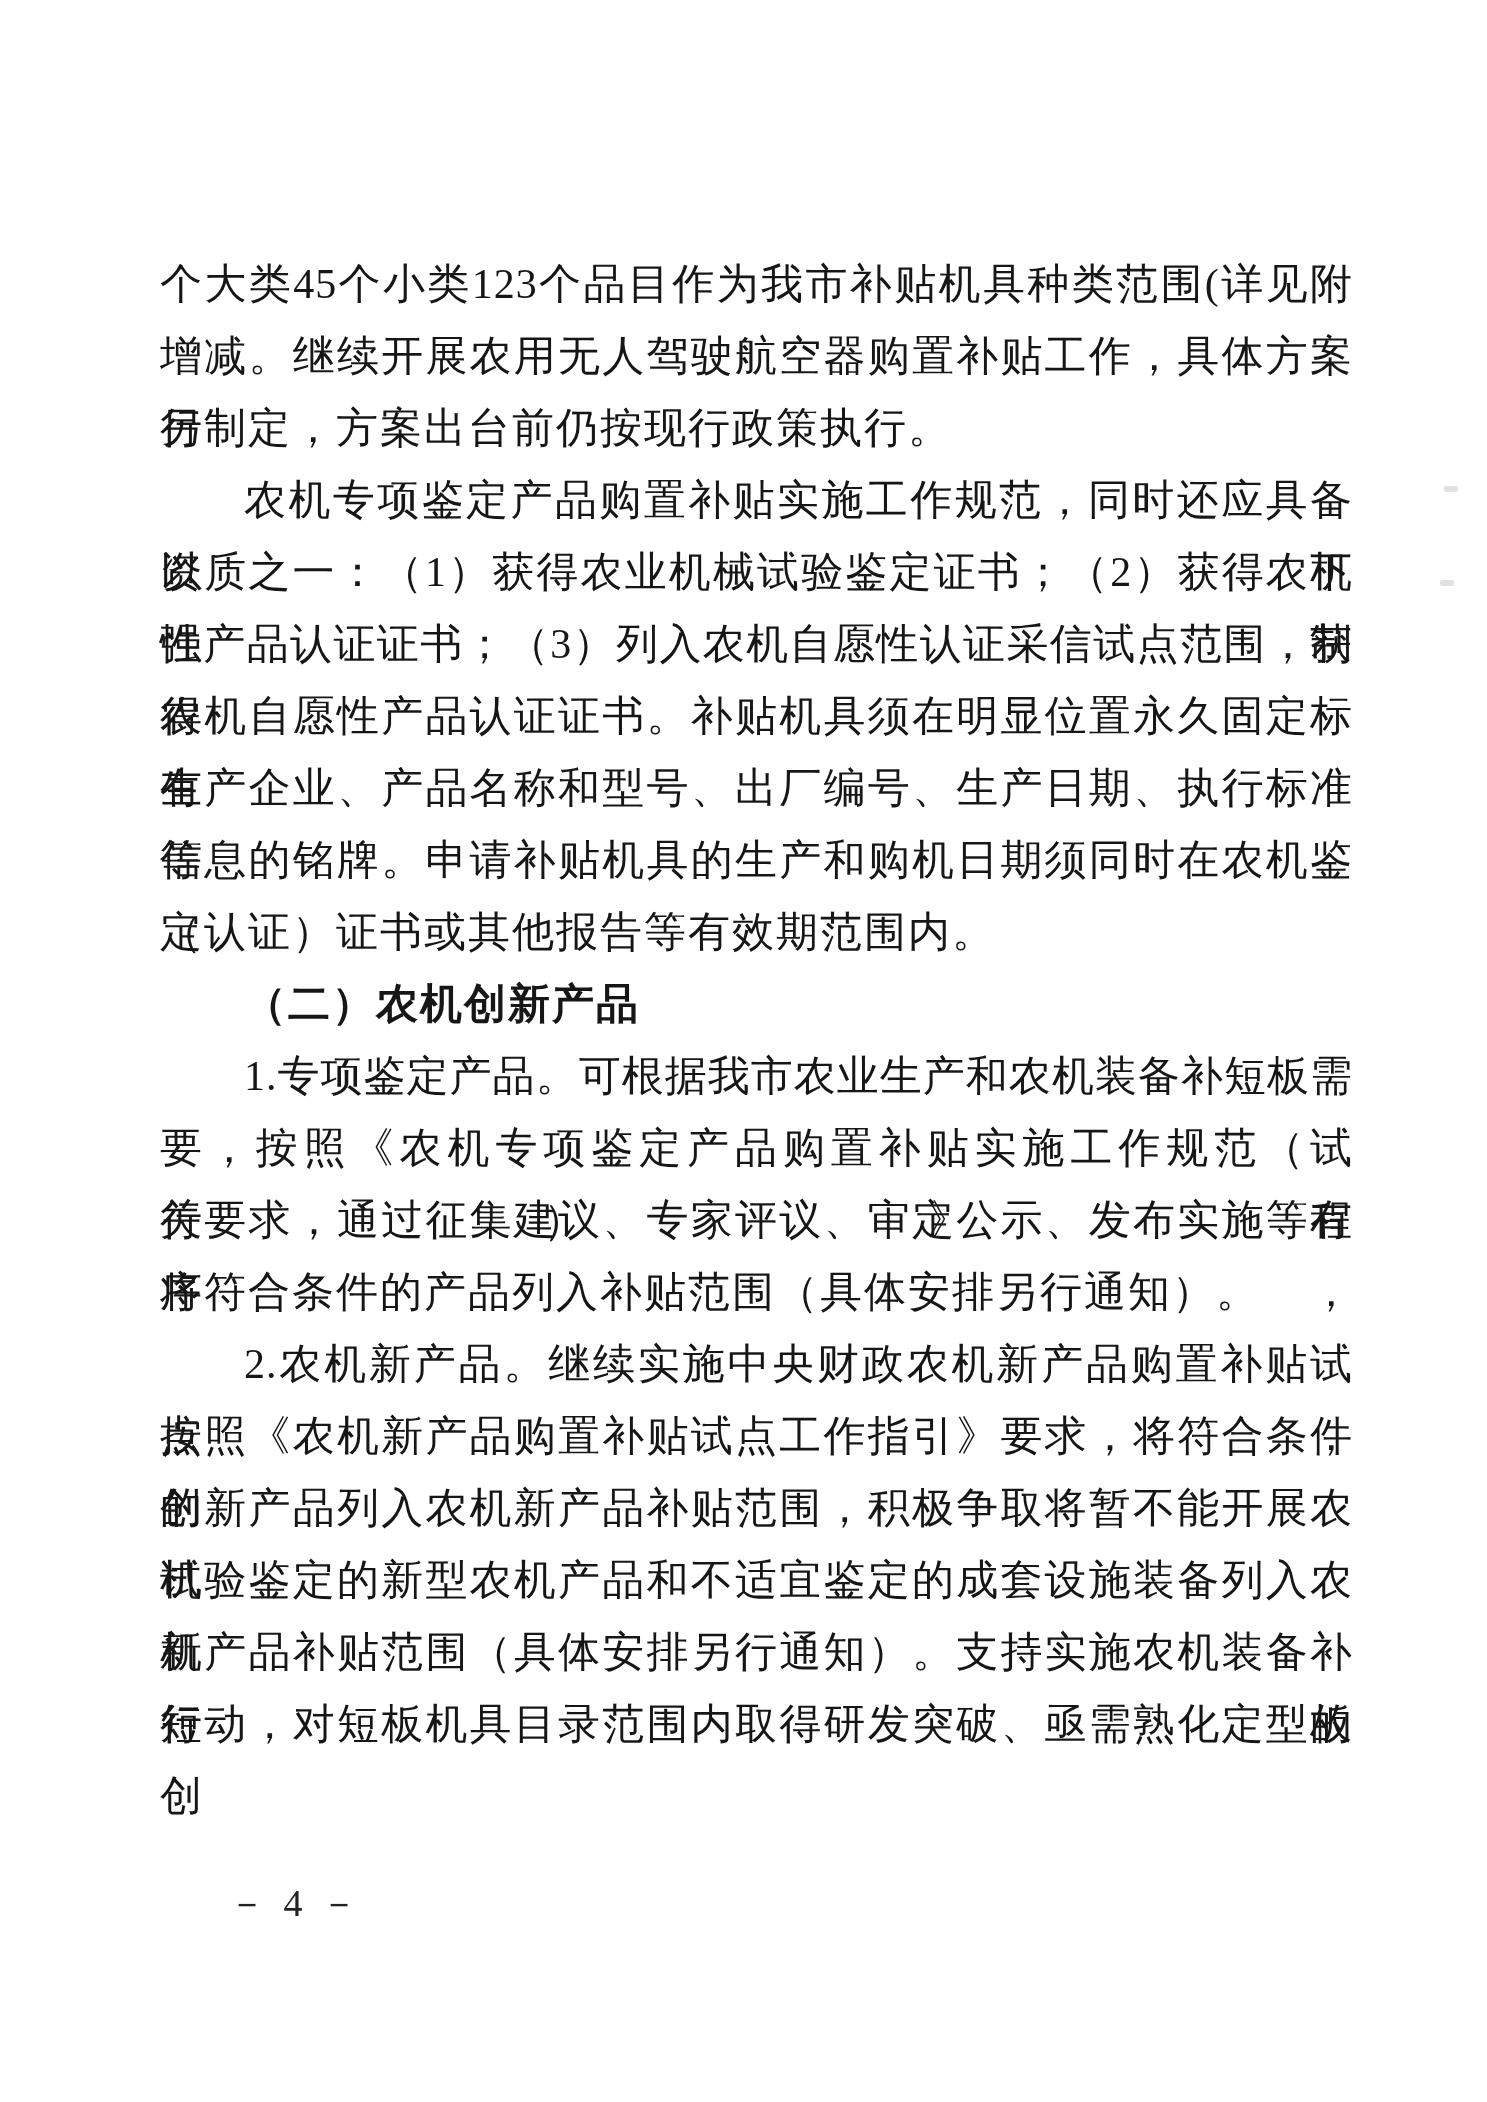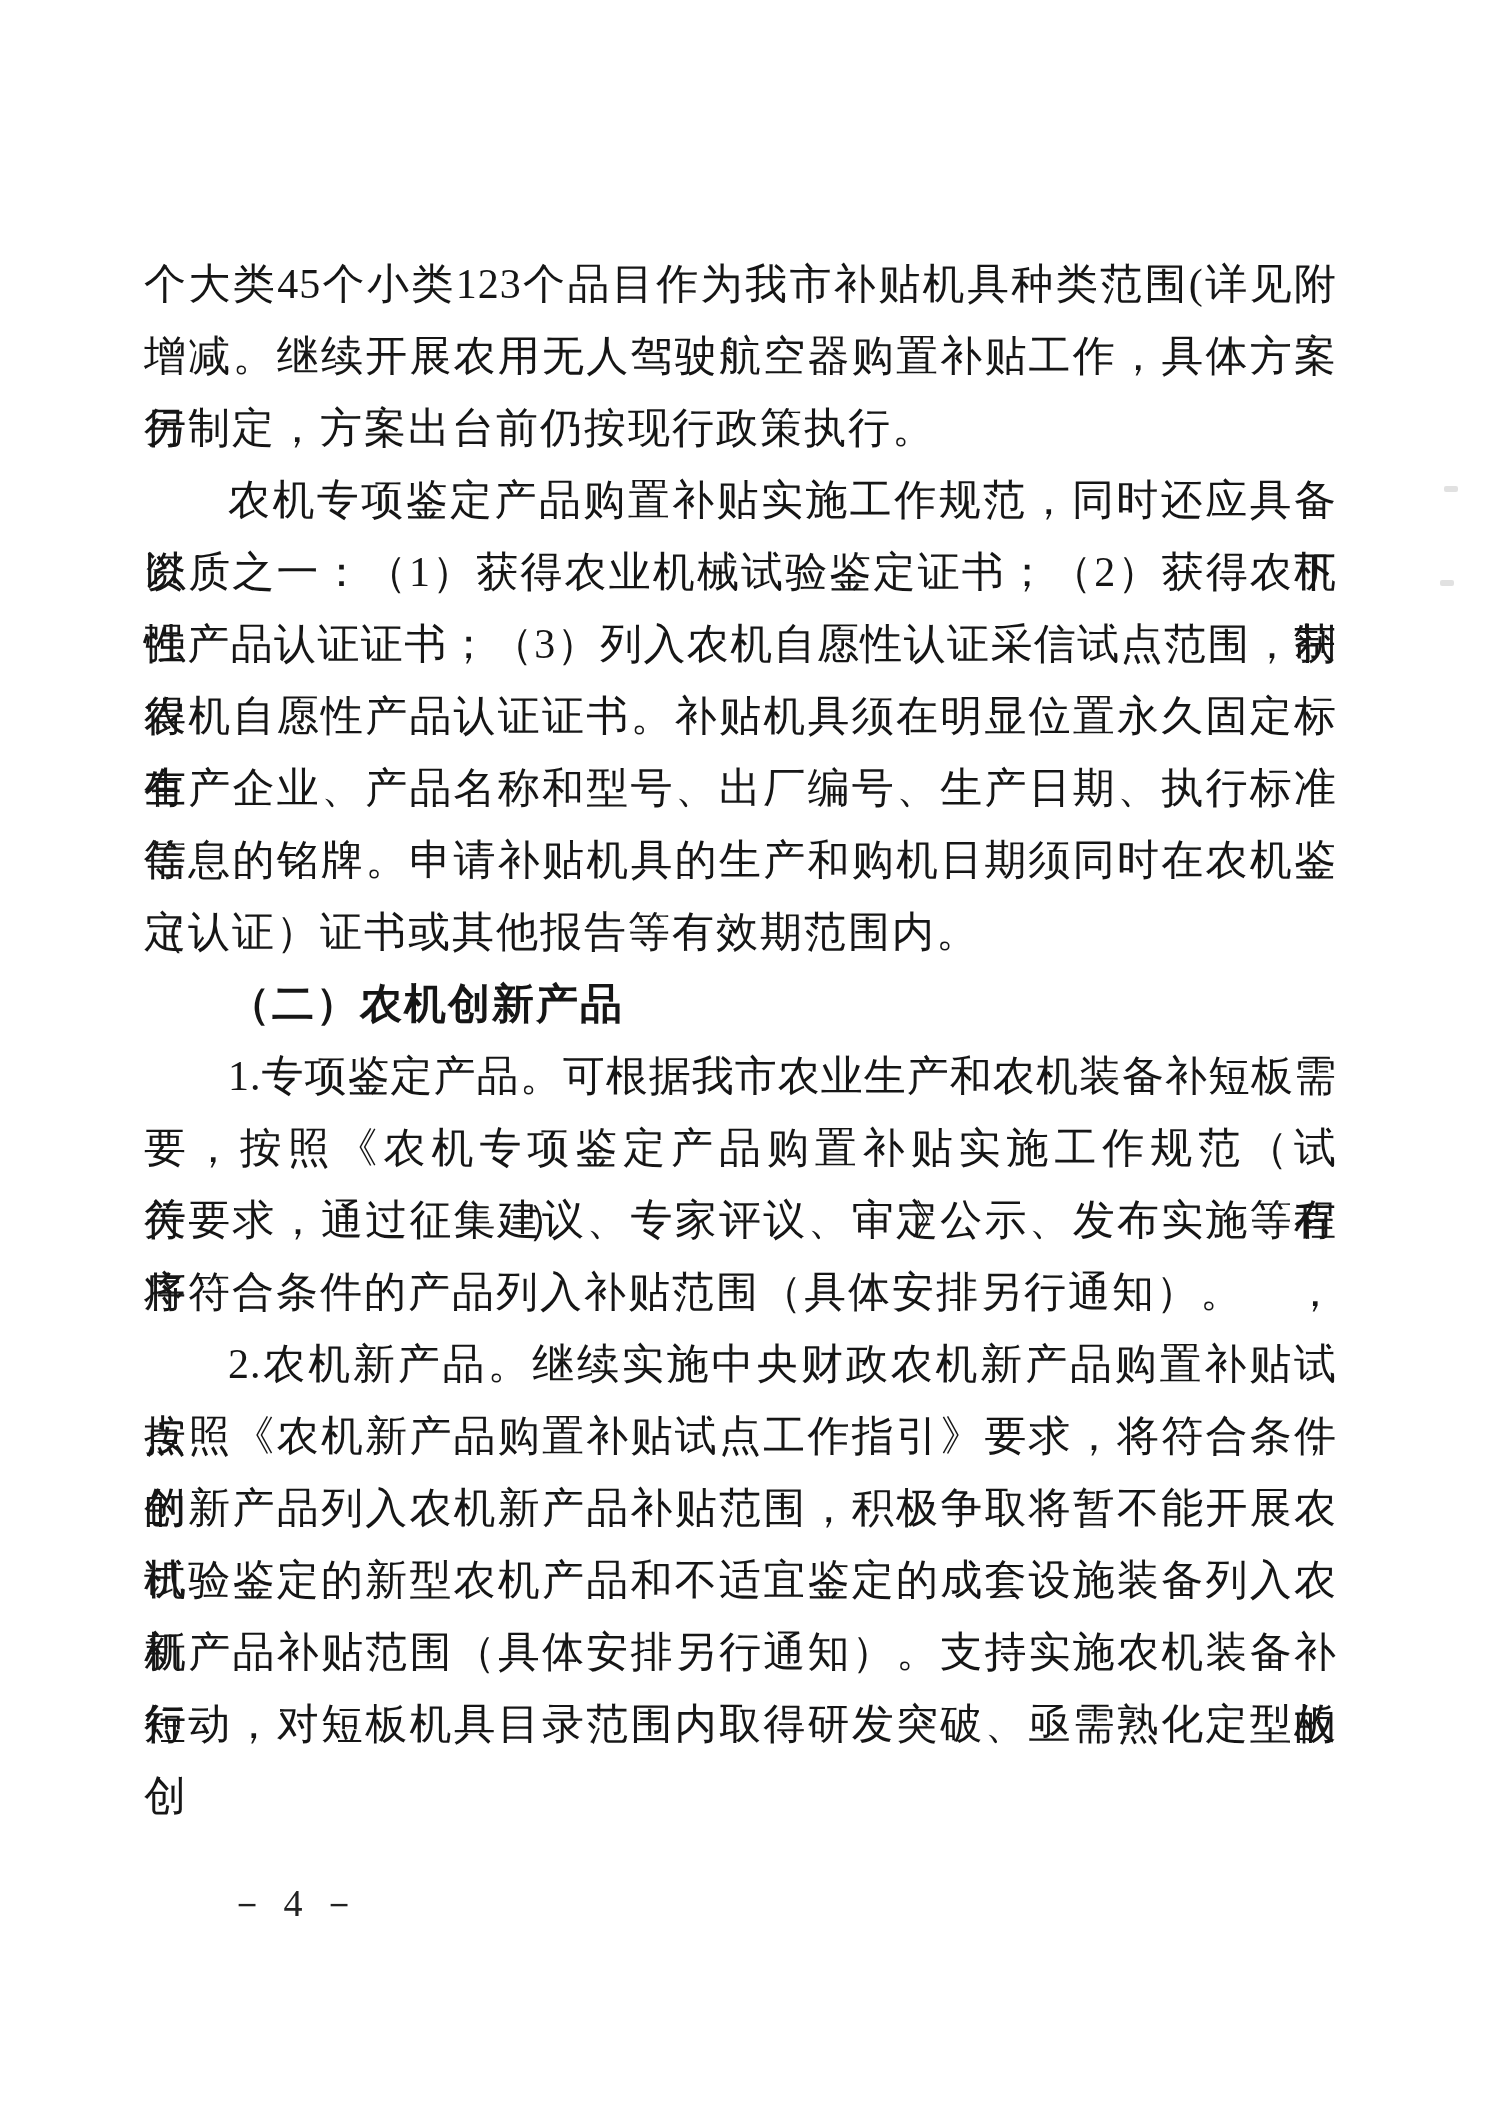"个大类45个小类123个品目作为我市补贴机具种类范围(详见附" .textblock { left: 144px -> 160px }
